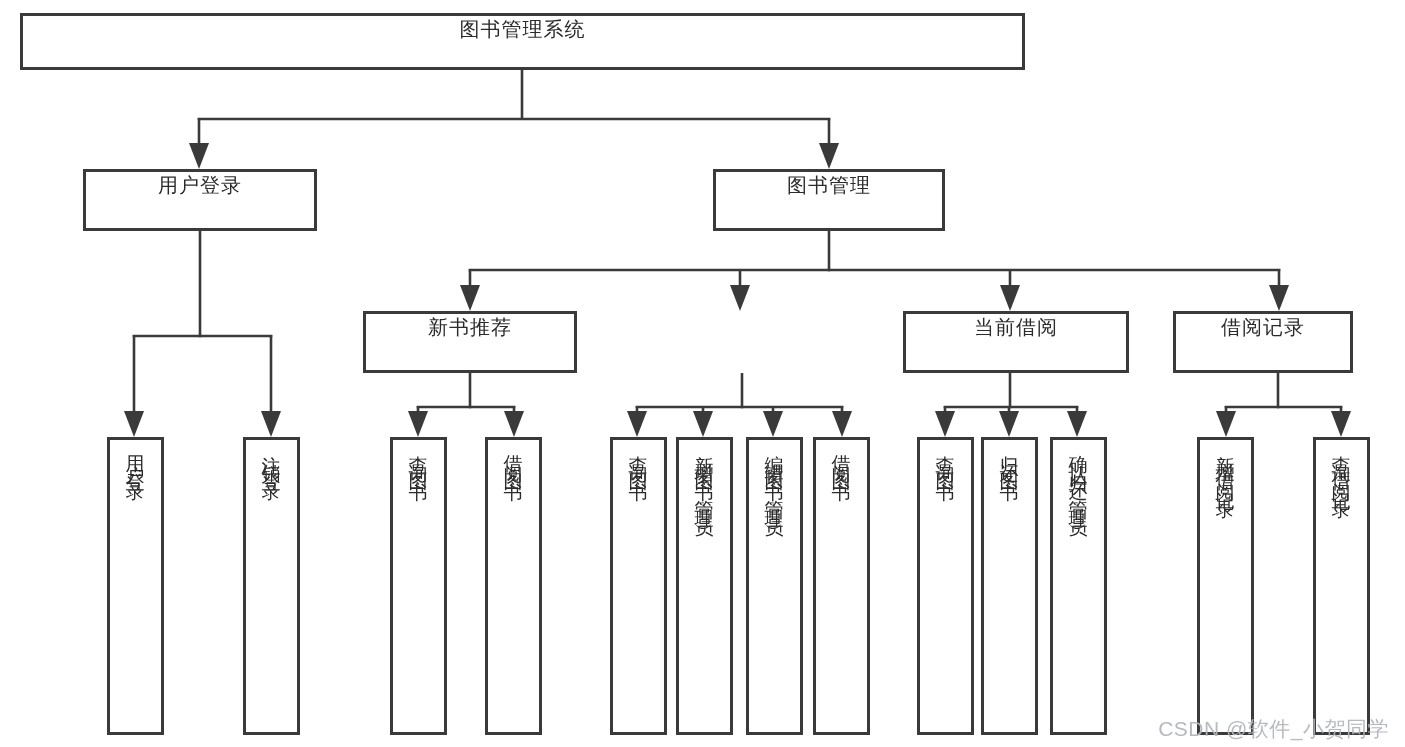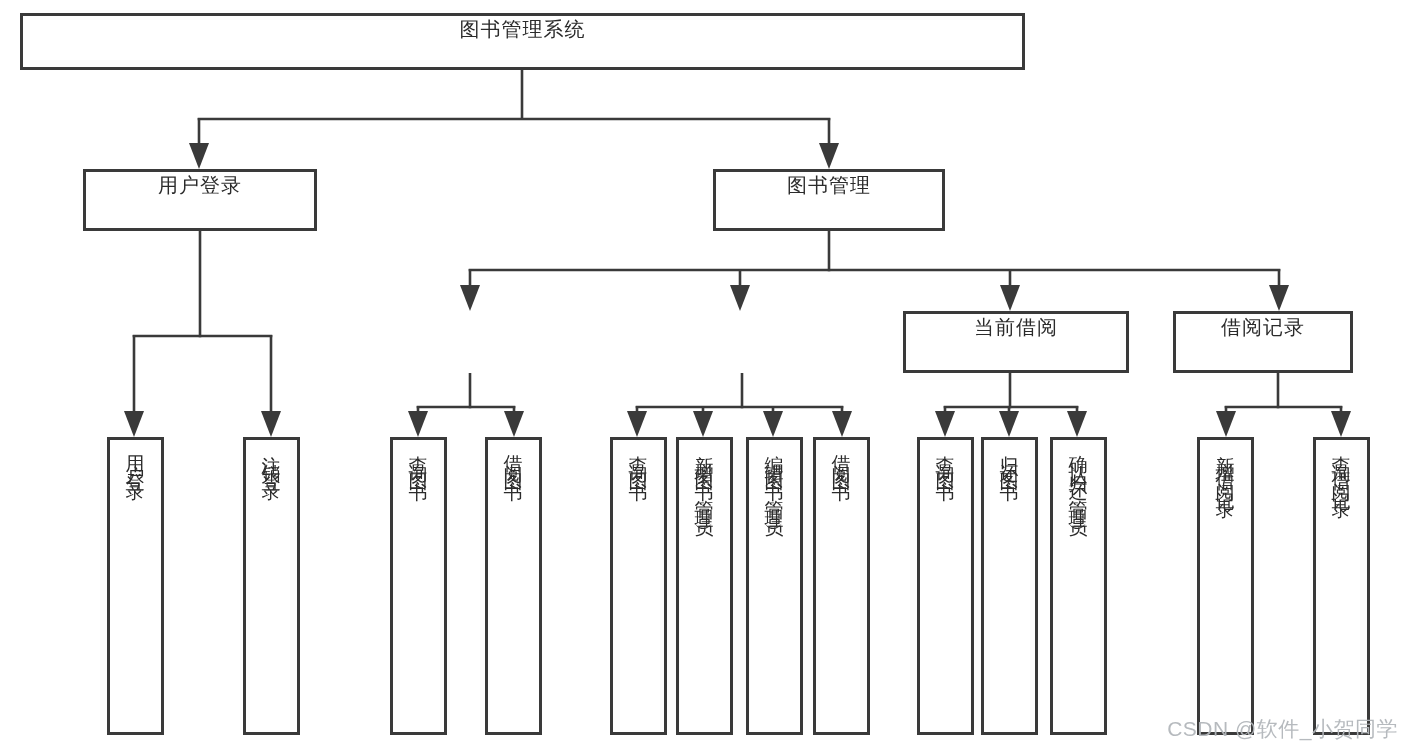"新书推荐" div.box { html: none -> <div> <span>新书推荐</span> </div> }
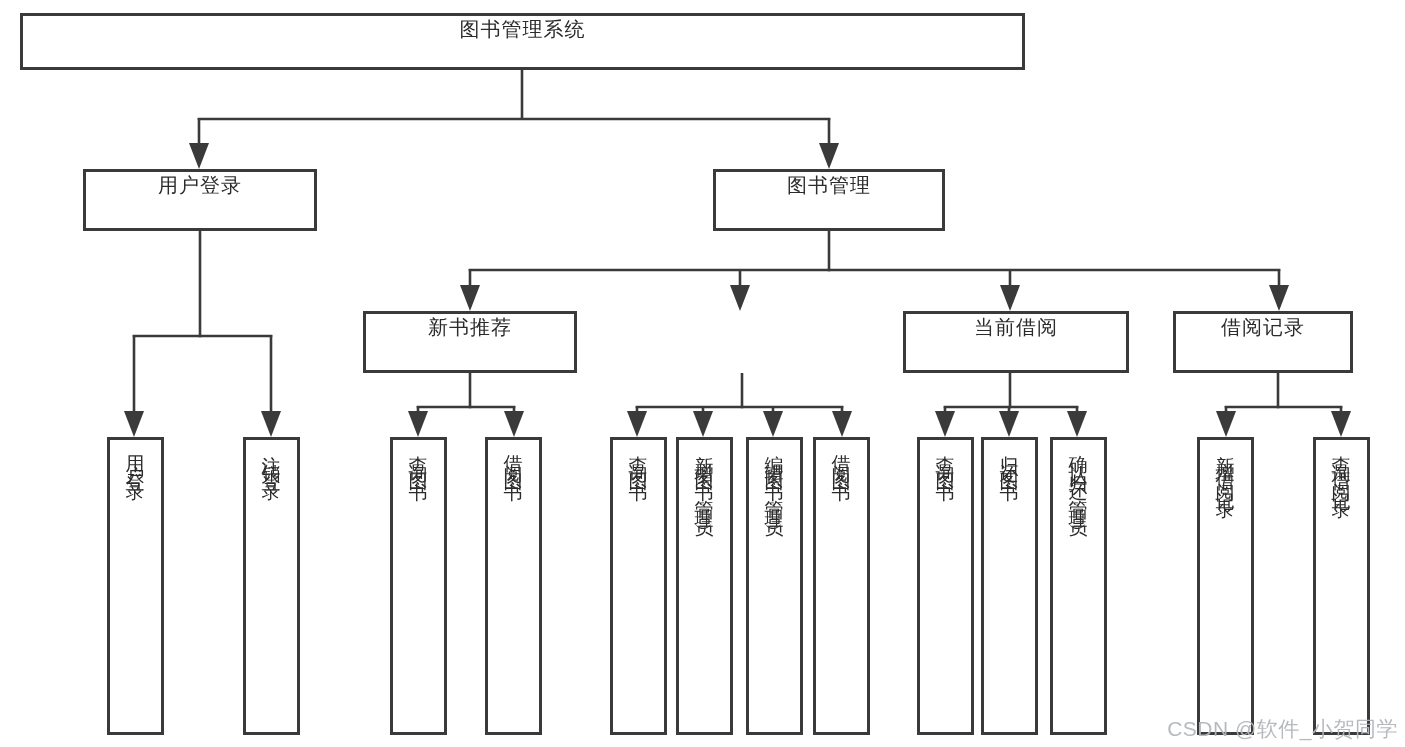"CSDN @软件_小贺同学" .watermark { right: 7px -> 16px }
